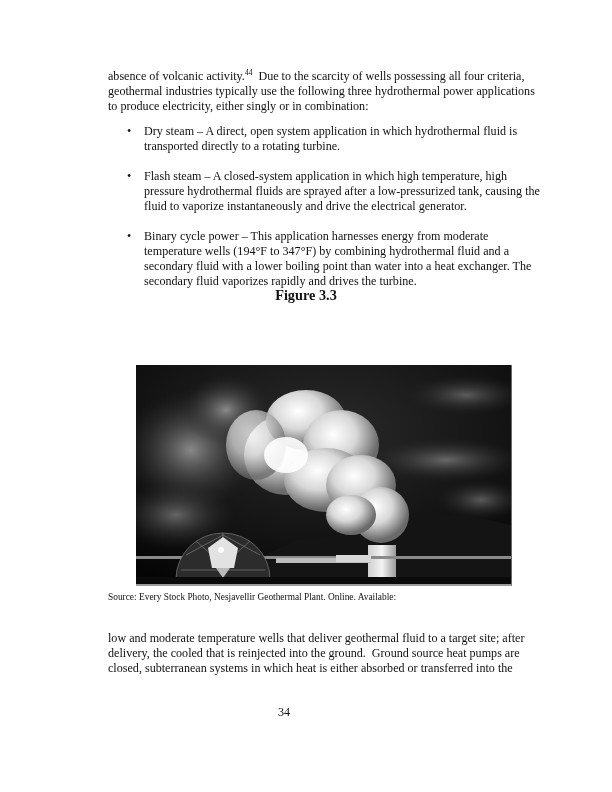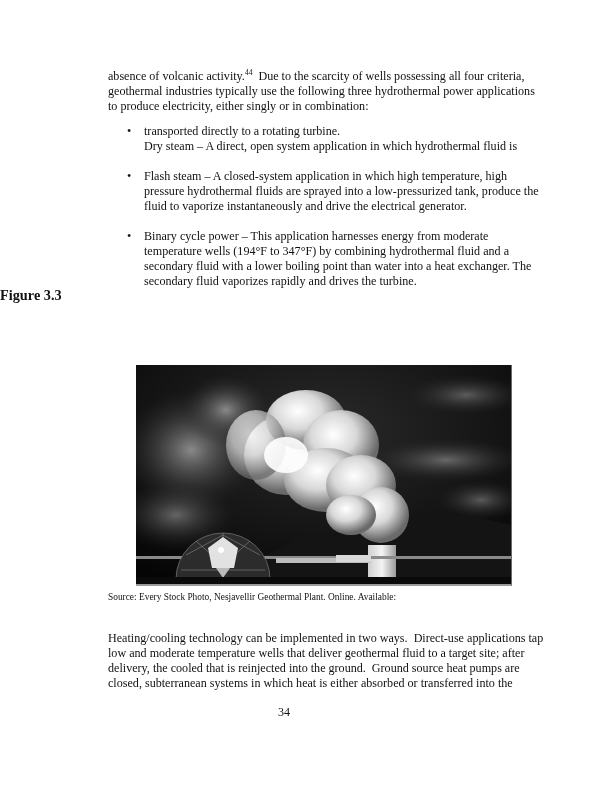"transported directly to a rotating" span.ln { order: before "Dry steam – A direct," -> after "Dry steam – A direct," }
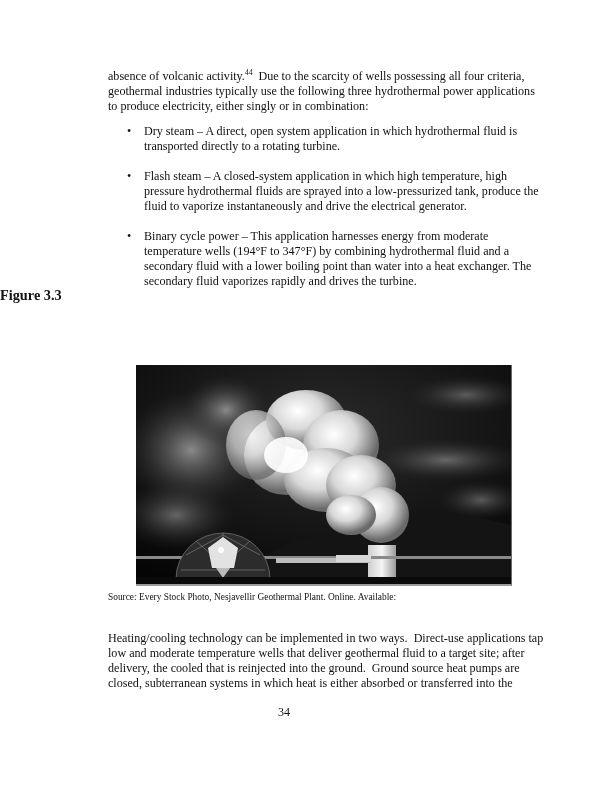"pressure hydrothermal fluids are sprayed" span.ln { text: into a low-pressurized tank, produce -> after a low-pressurized tank, causing }
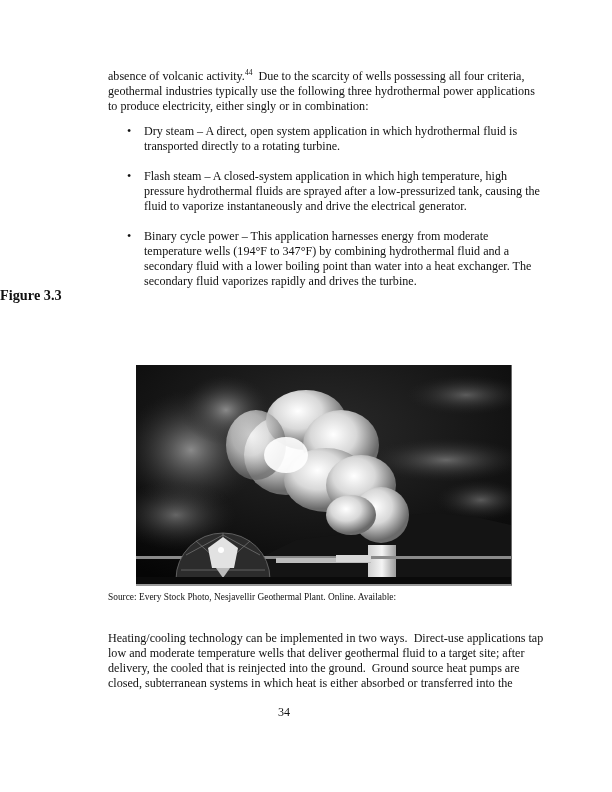"Figure 3.3" .fig-title { text-align: none -> center }
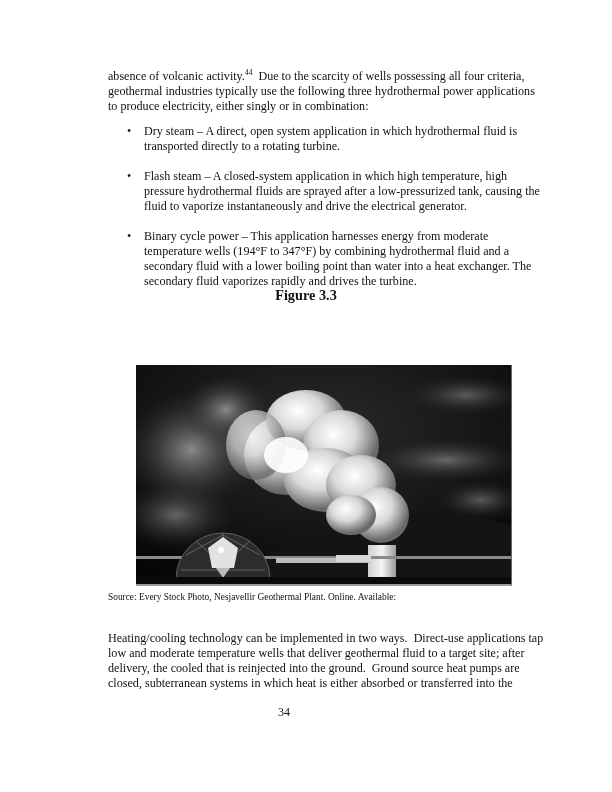"Heating/cooling technology can be" span.ln { html: <span>Heating/cooling technology can be implemented in two ways. Direct-use applications tap</span> -> none }
